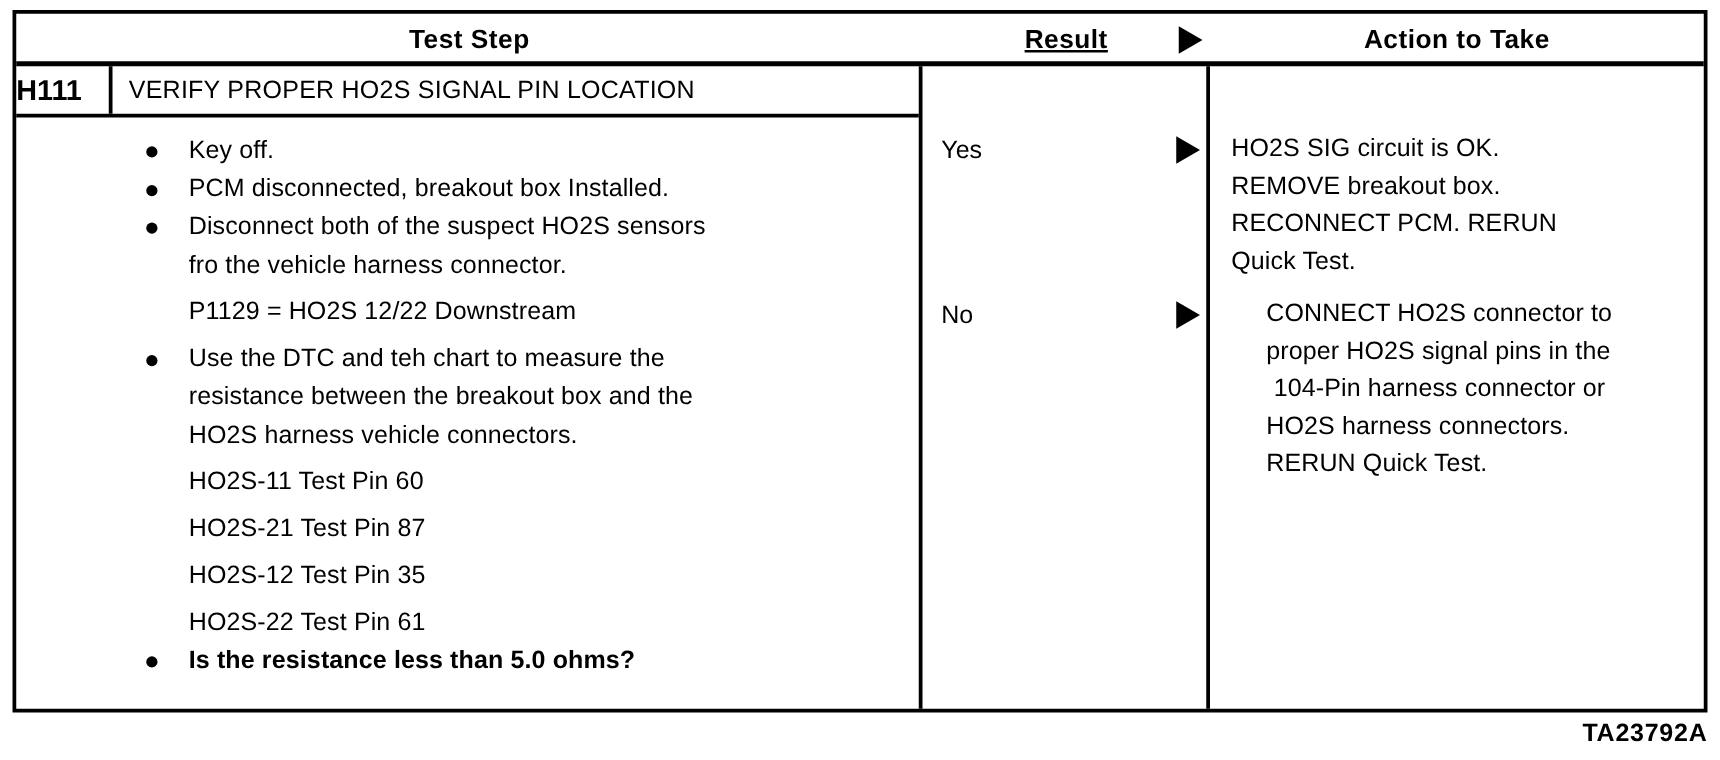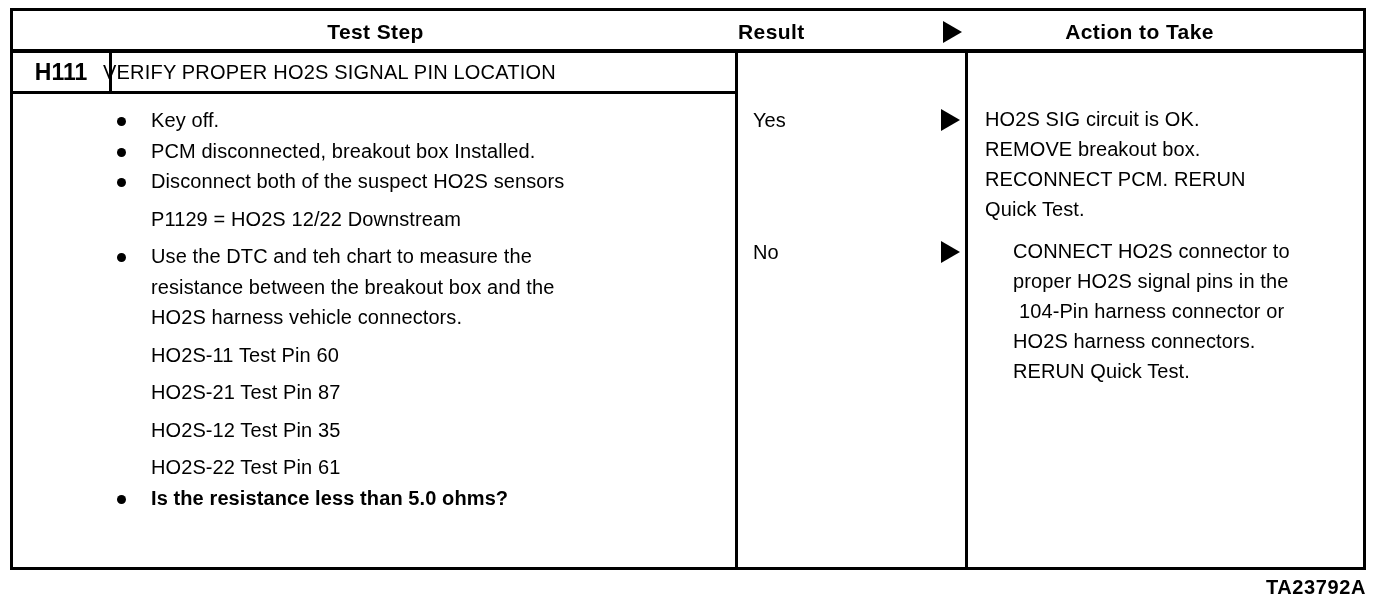"Result" .result-head-inner { justify-content: none -> center; text-decoration: none -> underline }
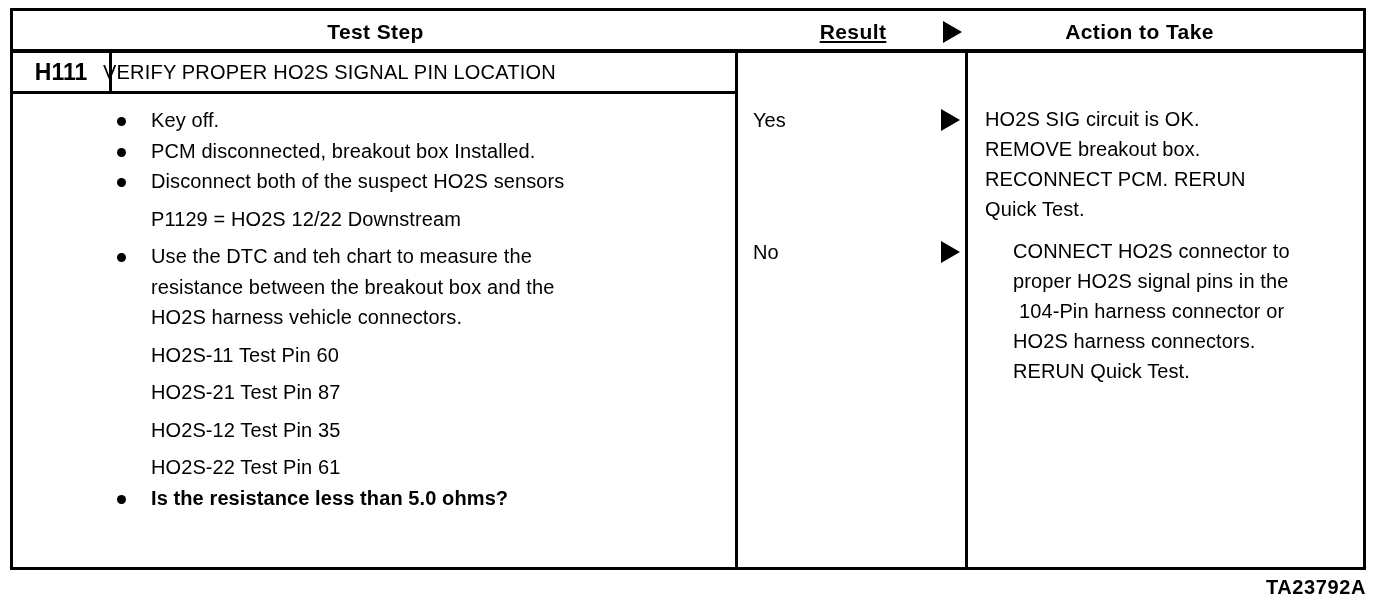"Action to Take" .hcell.action { left: 929px -> 955px }
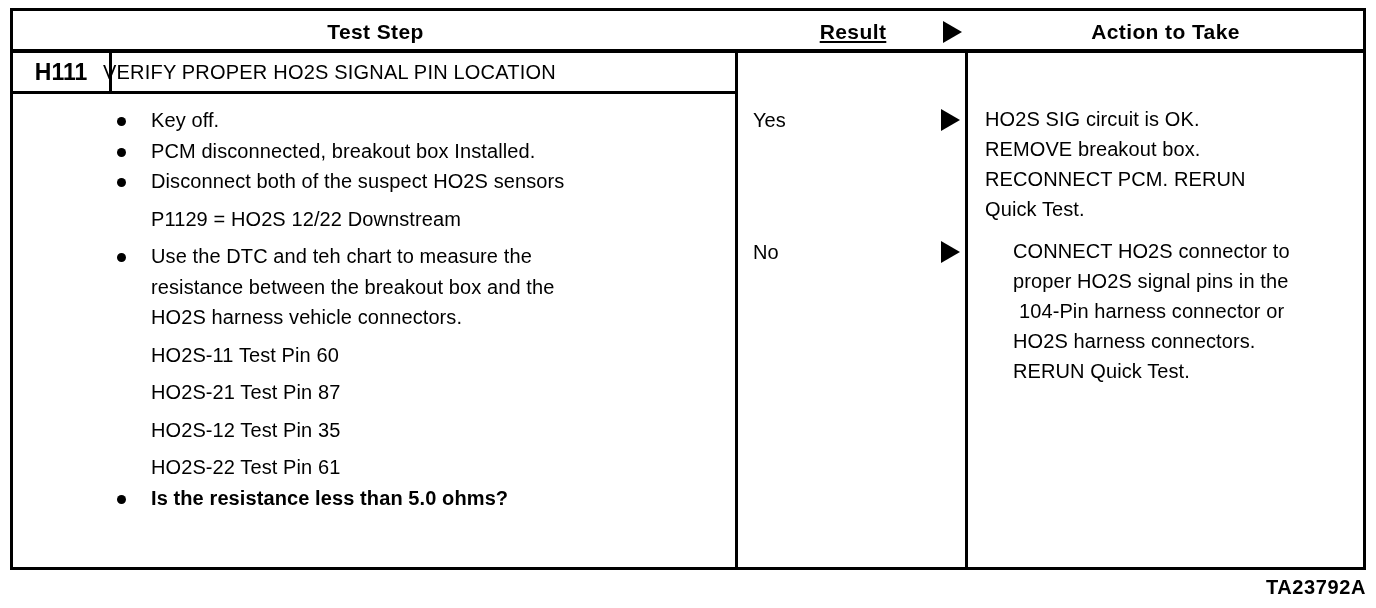"H111" .step-id-cell { justify-content: center -> flex-start; width: 99px -> 77px }
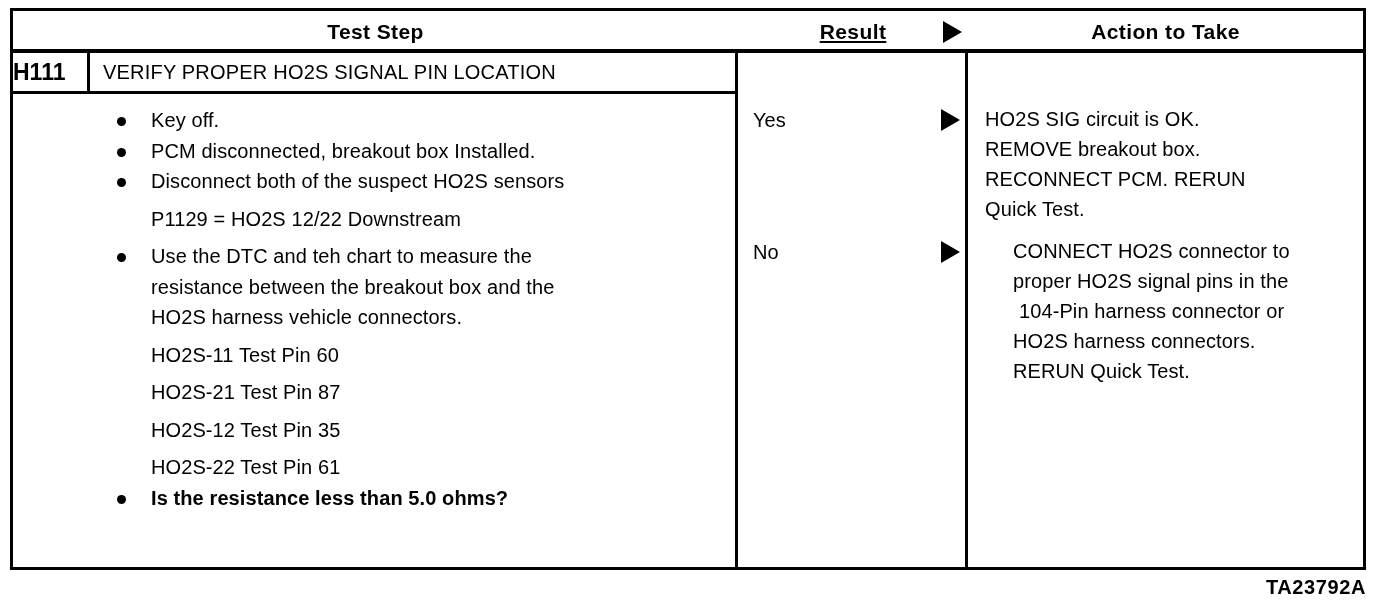"fro the vehicle harness connector." span.line { html: none -> <span>fro the vehicle harness connector.</span> }
